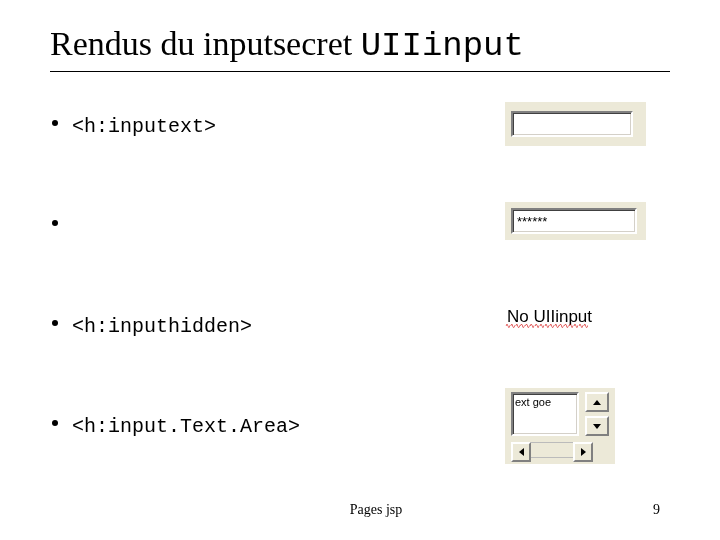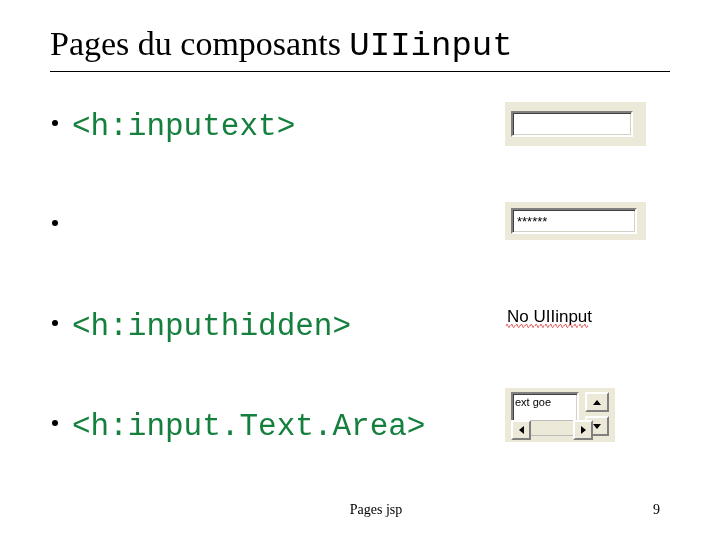"Pages du composants" span { text: Pages du composants -> Rendus du inputsecret }
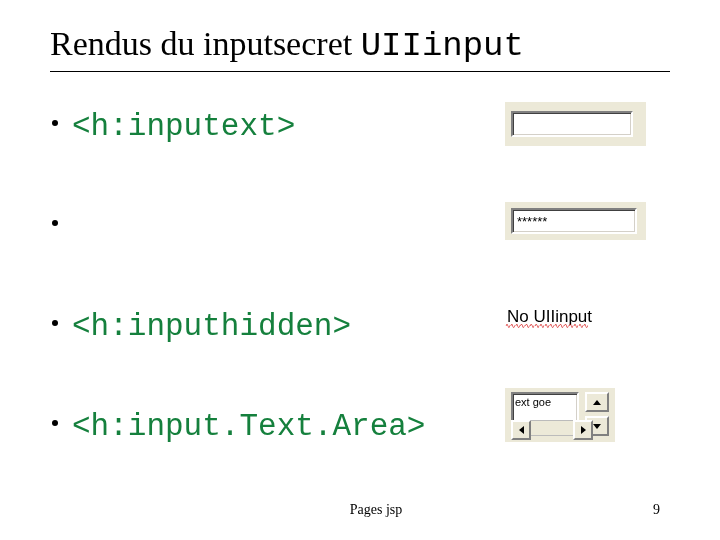"<h:inputext>" .bullet-text { color: #15803d -> #000000; font-size: 31px -> 20px }
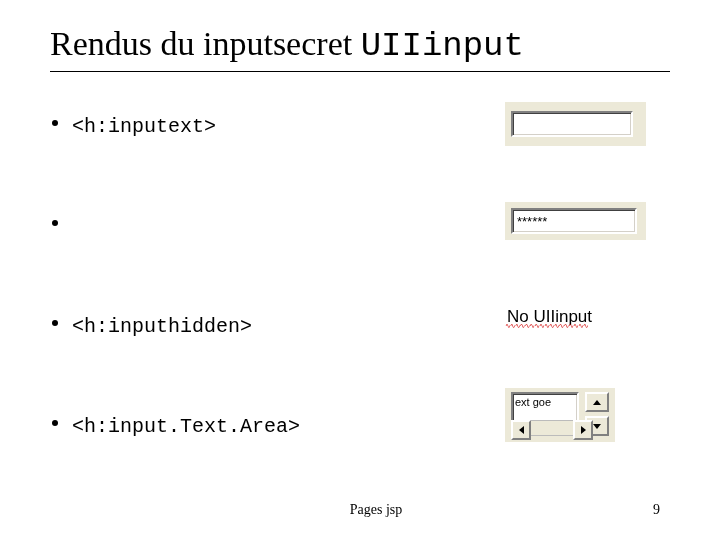"ext goe" .textarea-wrap { height: 54px -> 76px }
